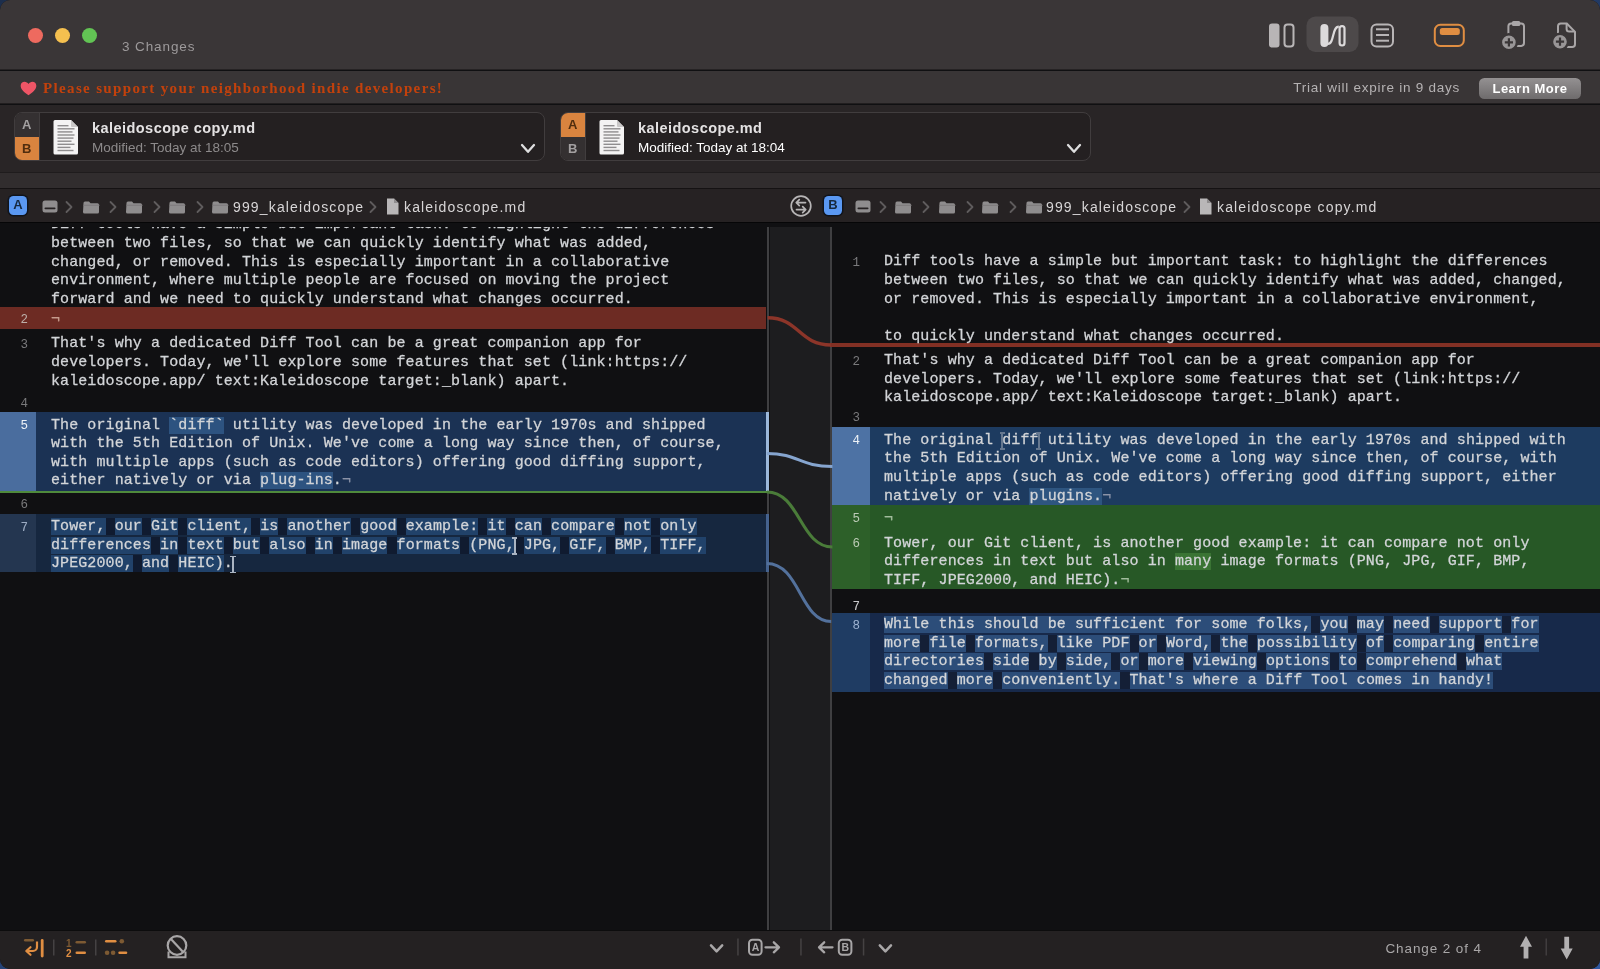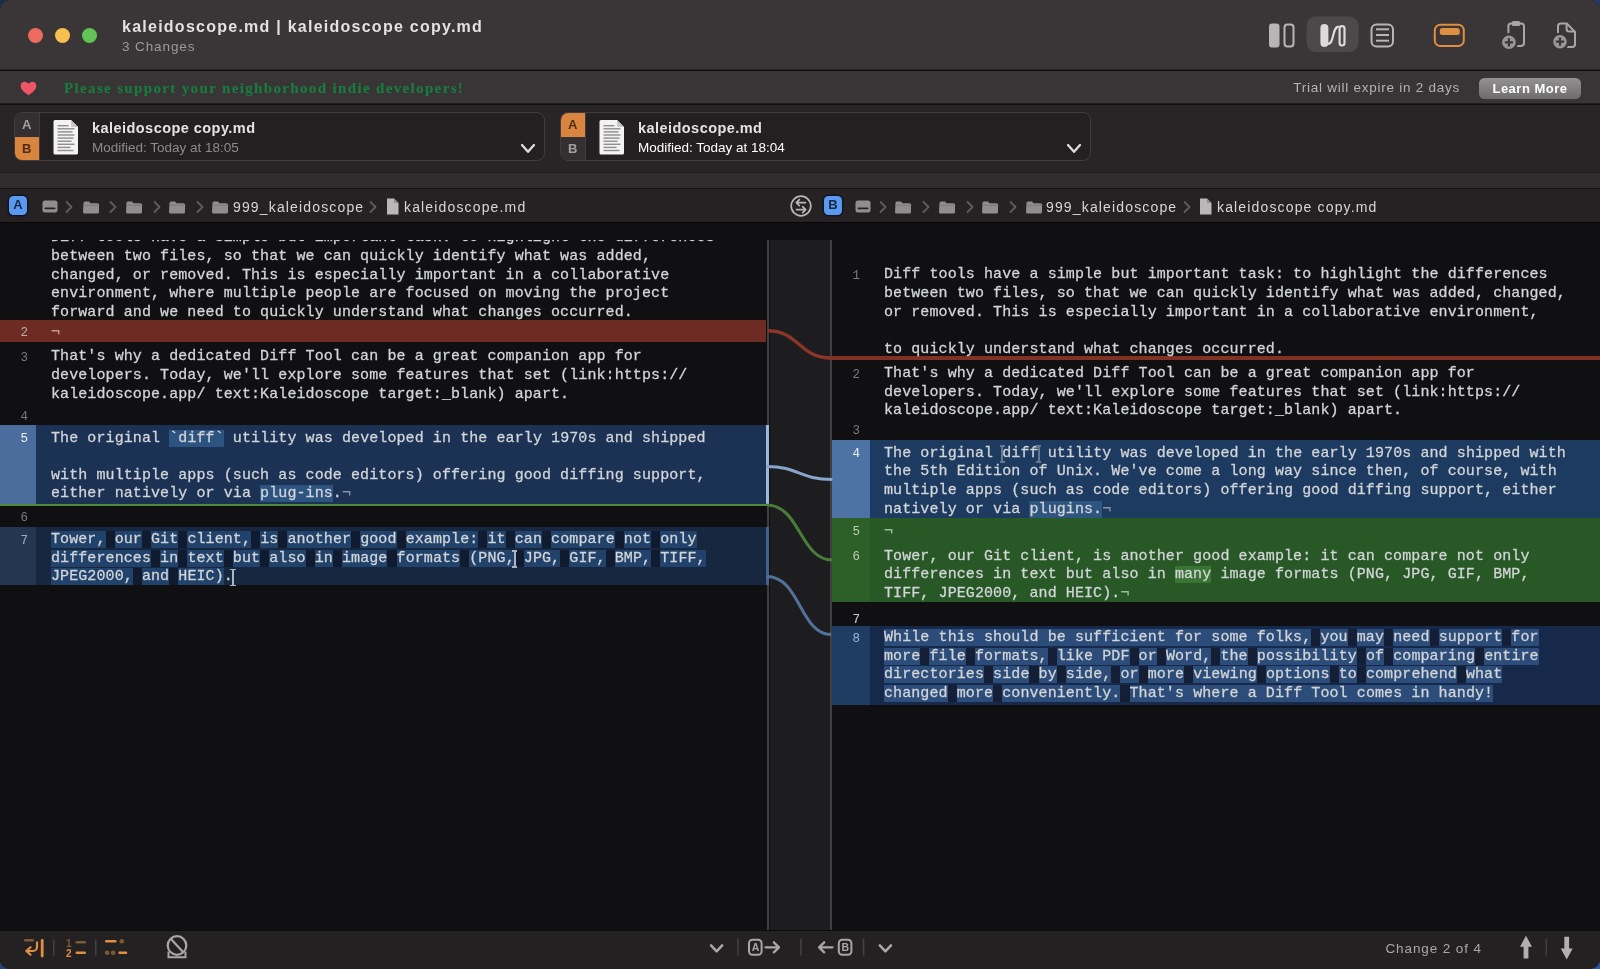"kaleidoscope.md | kaleidoscope copy.md" div.abs { html: <div>kaleidoscope.md | kaleidoscope copy.md</div> -> none }
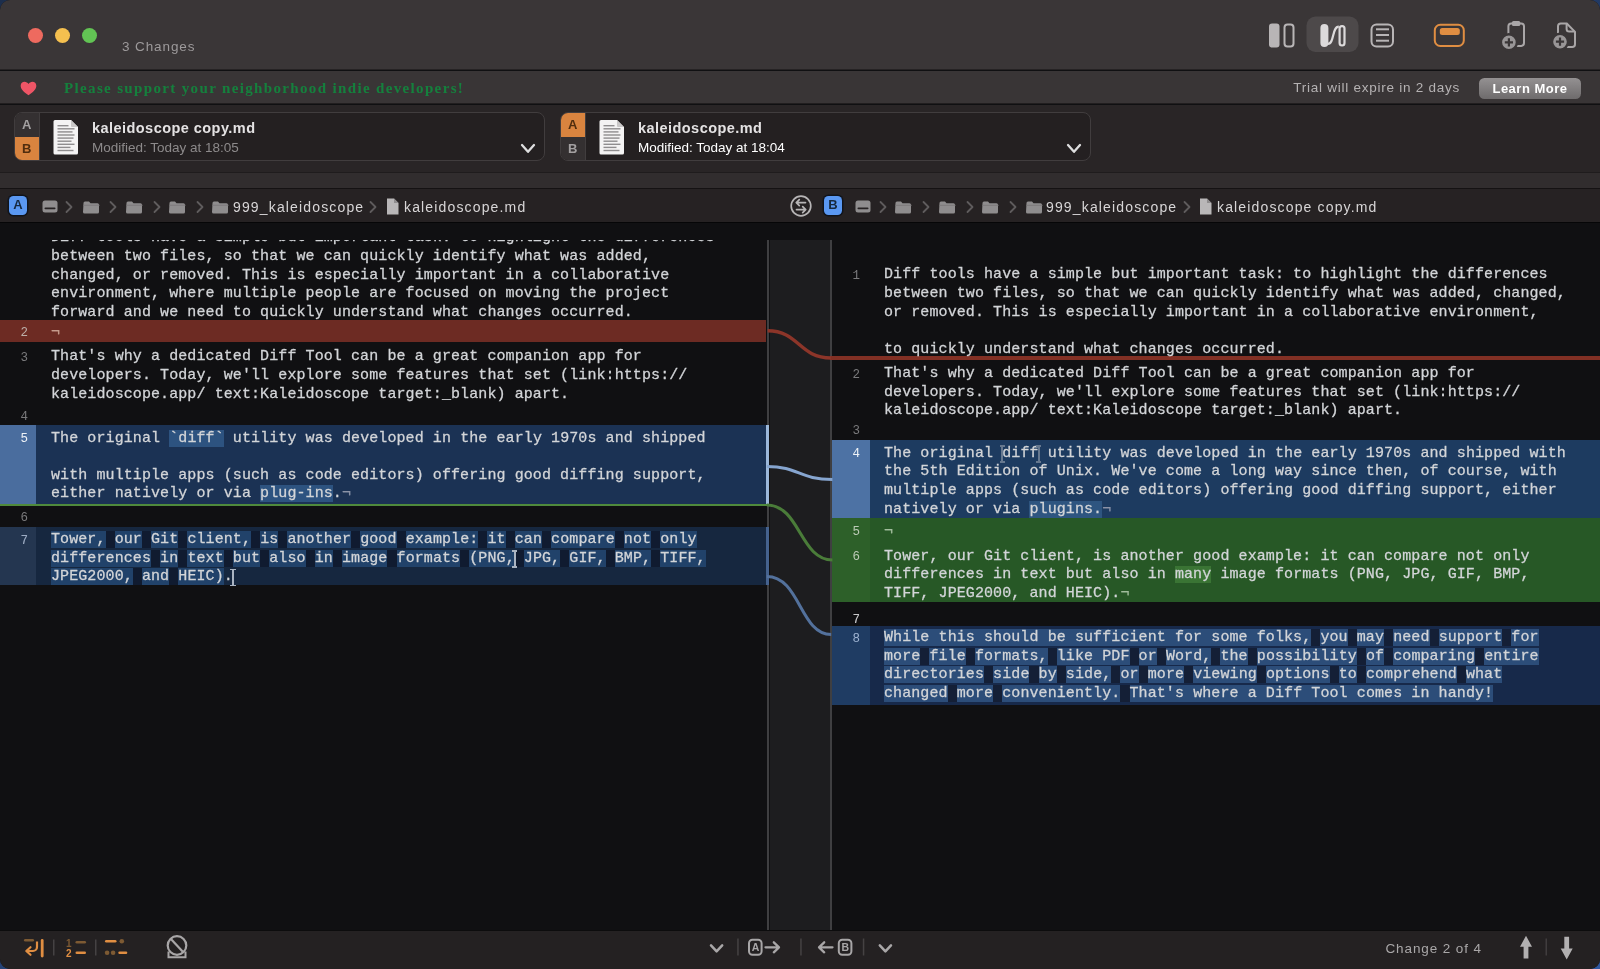"Please support your neighborhood indie" div.abs { color: #15803d -> #c2410c; left: 64px -> 43px }
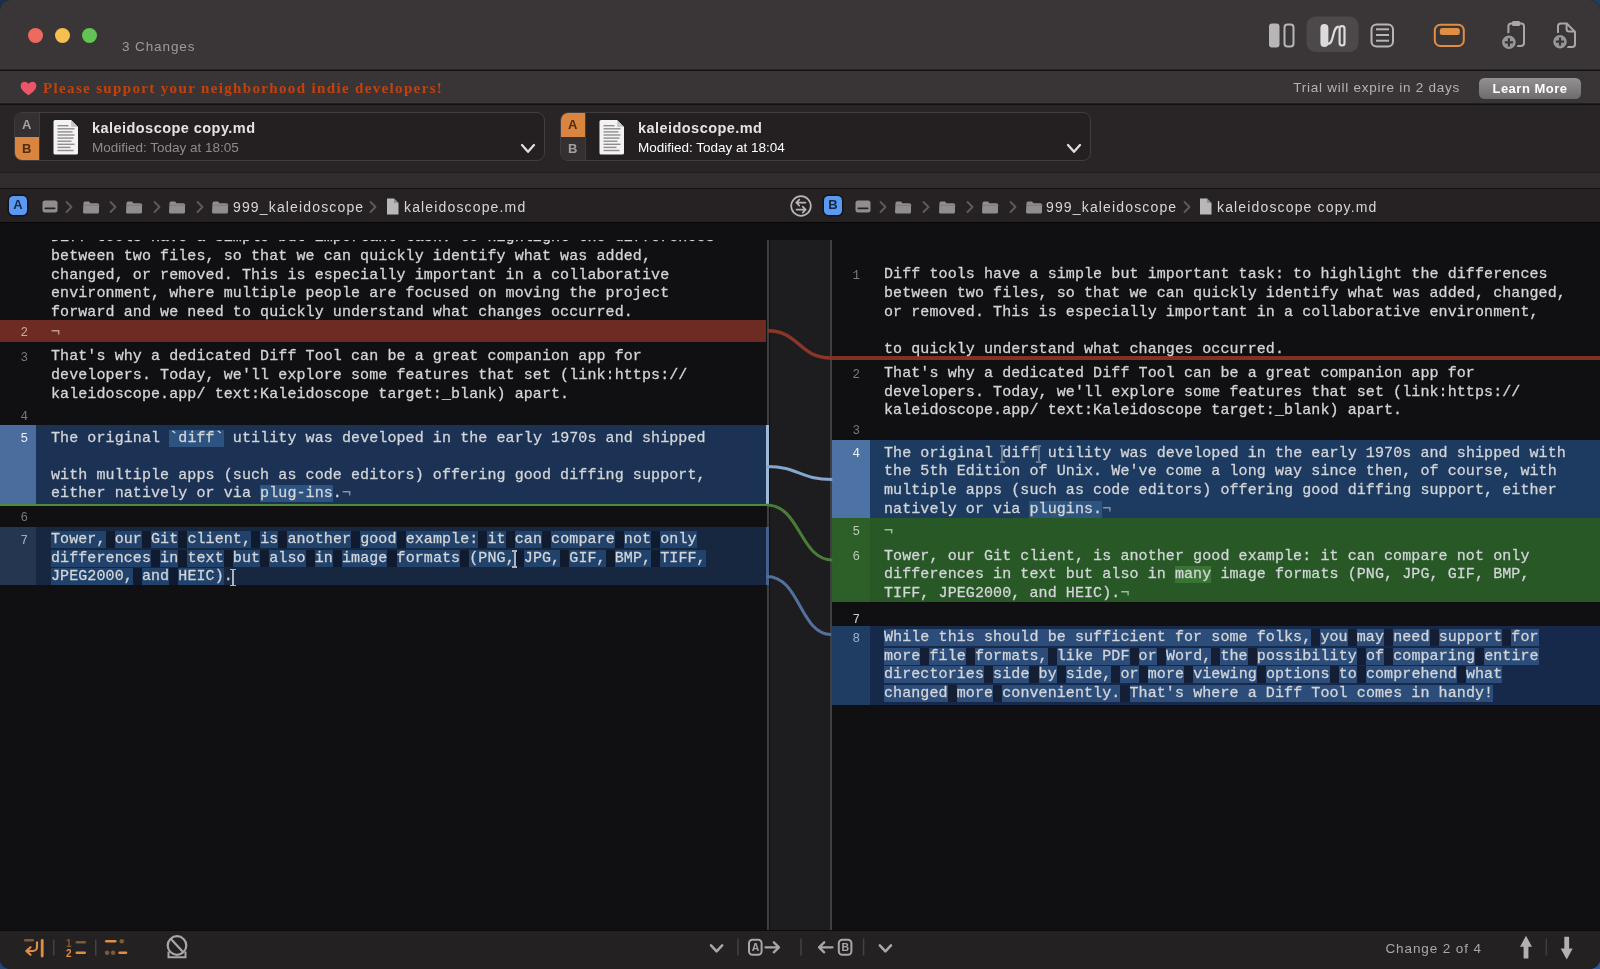"Trial will expire in 2" div.abs { text: 2 -> 9 }
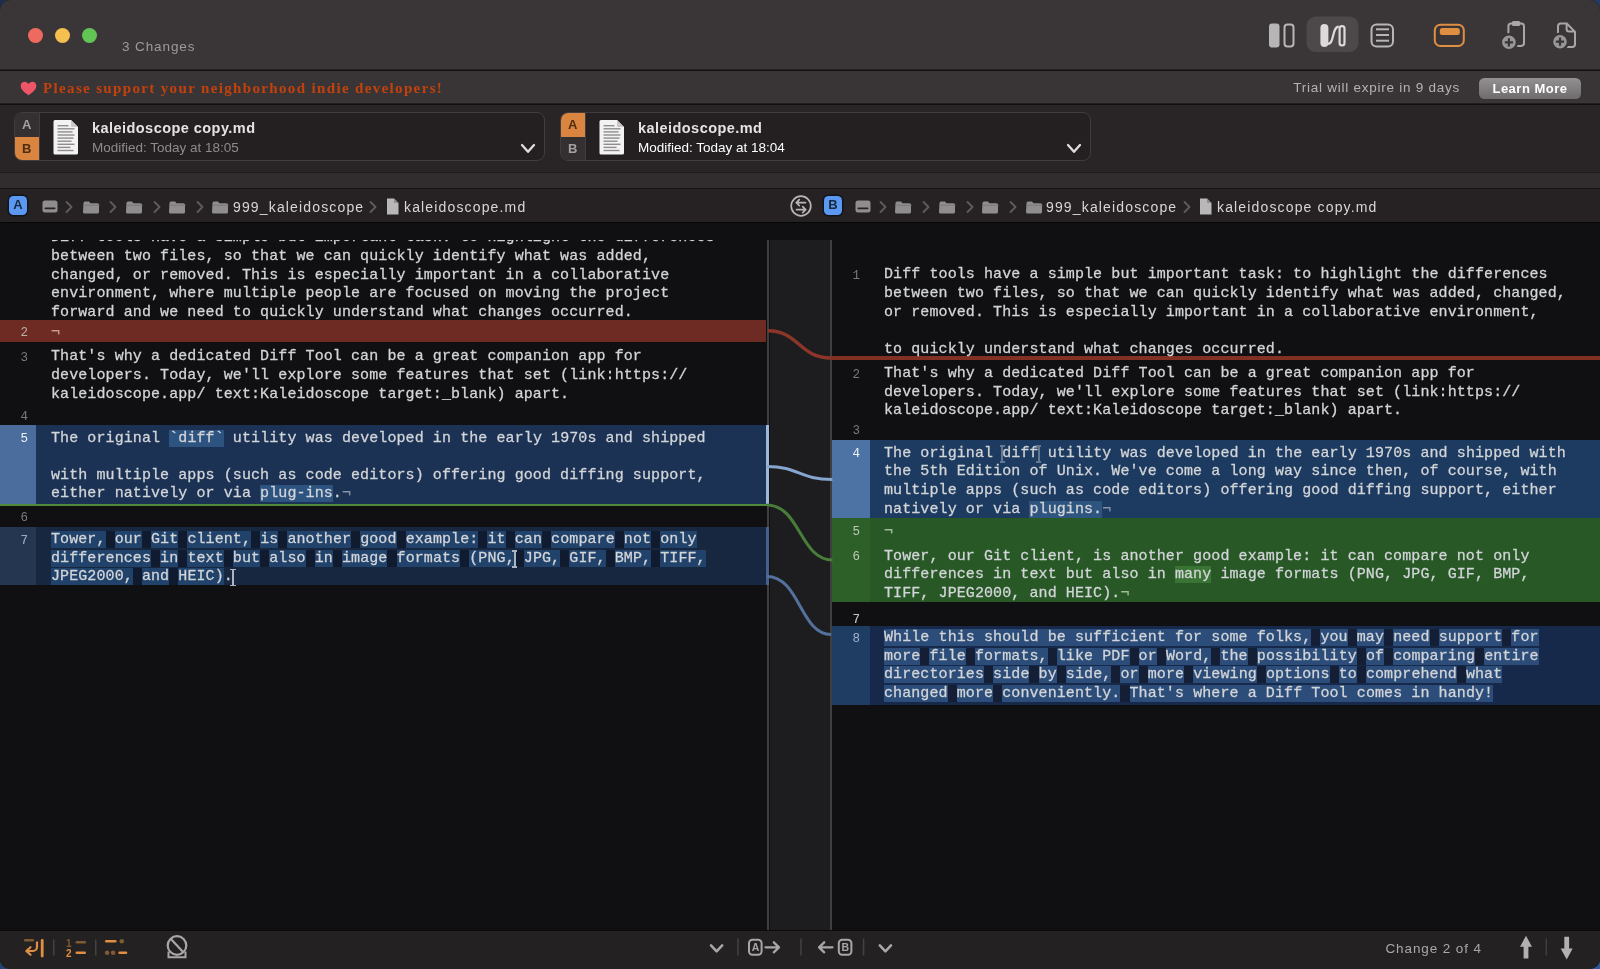"between two files, so that" div.abs { top: 240px -> 227px }
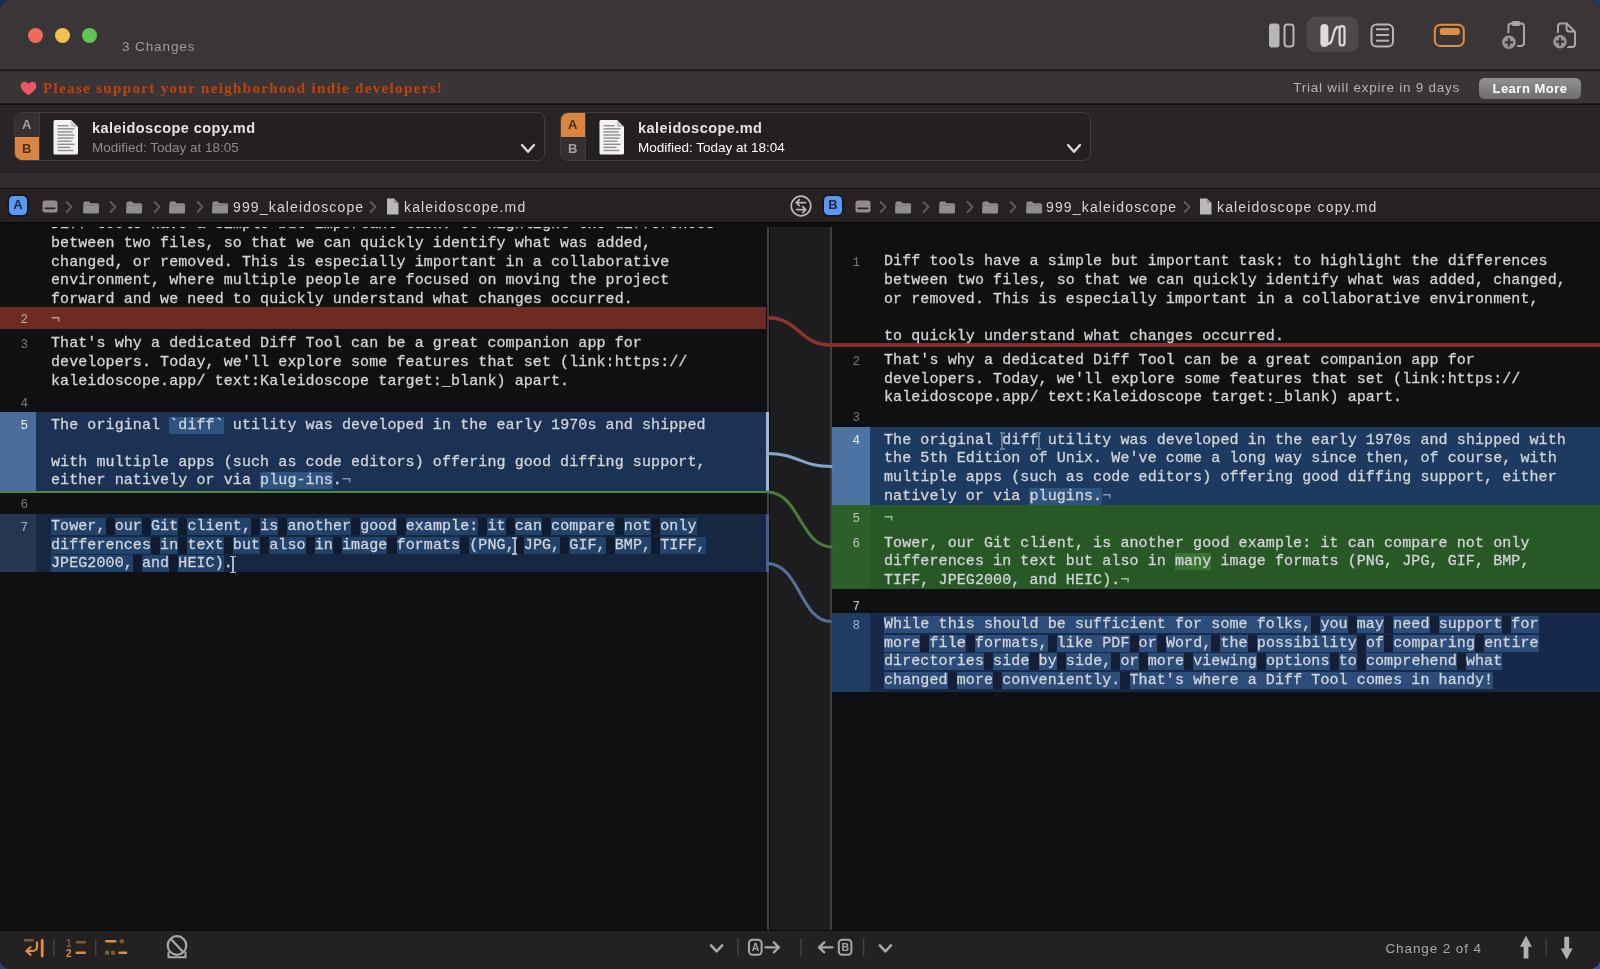"with the 5th Edition of" div.mono { html: none -> <div>with the 5th Edition of Unix. We've come a long way since then, of course,</div> }
